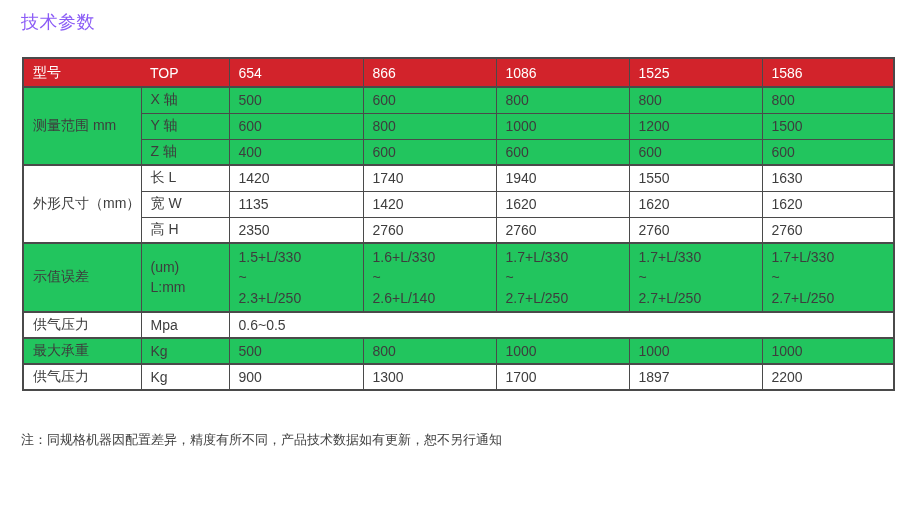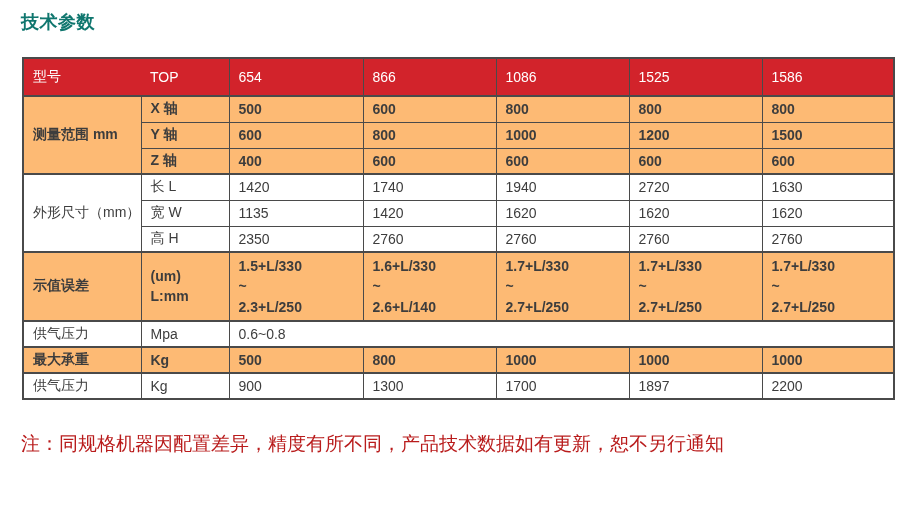"技术参数" .page-title { color: #0f766e -> #8b5cf6; font-weight: 700 -> 400 }
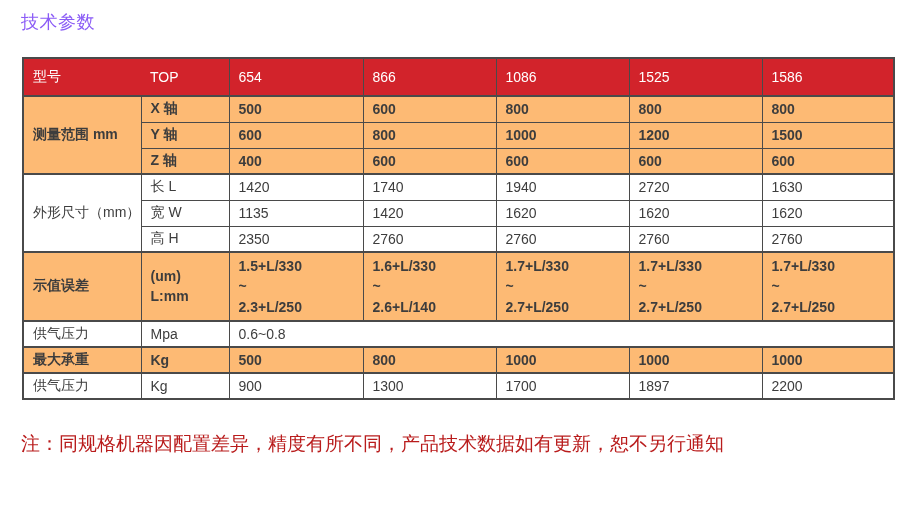"型号" .spec-table thead th { height: 38px -> 29px }
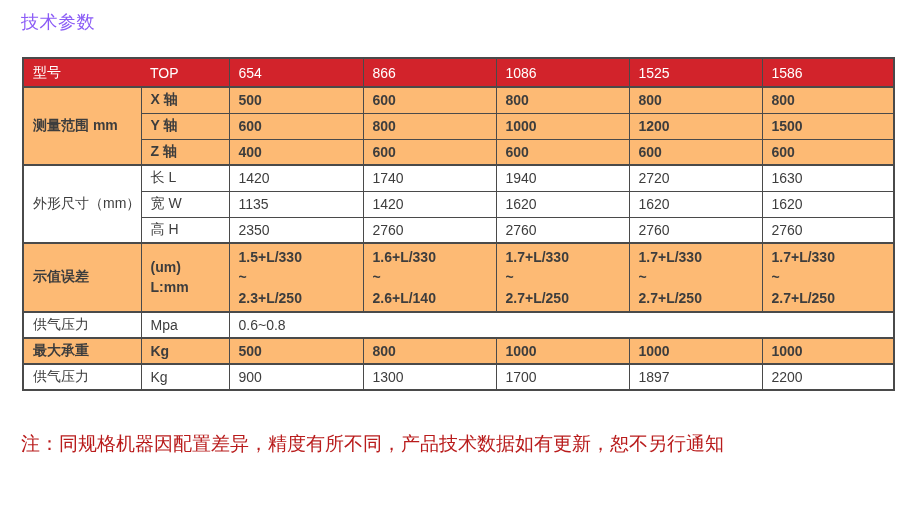"X 轴" .spec-table tr.gray td { background: #fdba74 -> #22c55e; font-weight: bold -> none }
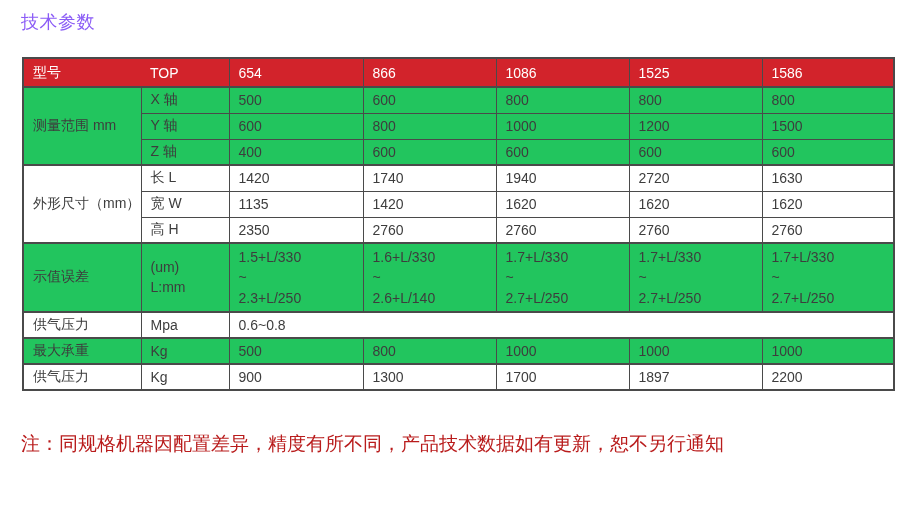"2720" td { text: 2720 -> 1550 }
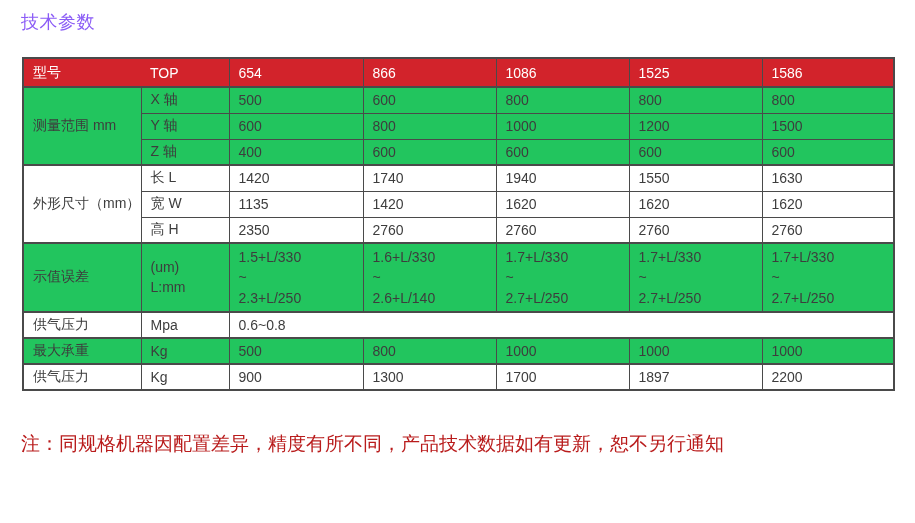"0.6~0.8" td { text: 0.8 -> 0.5 }
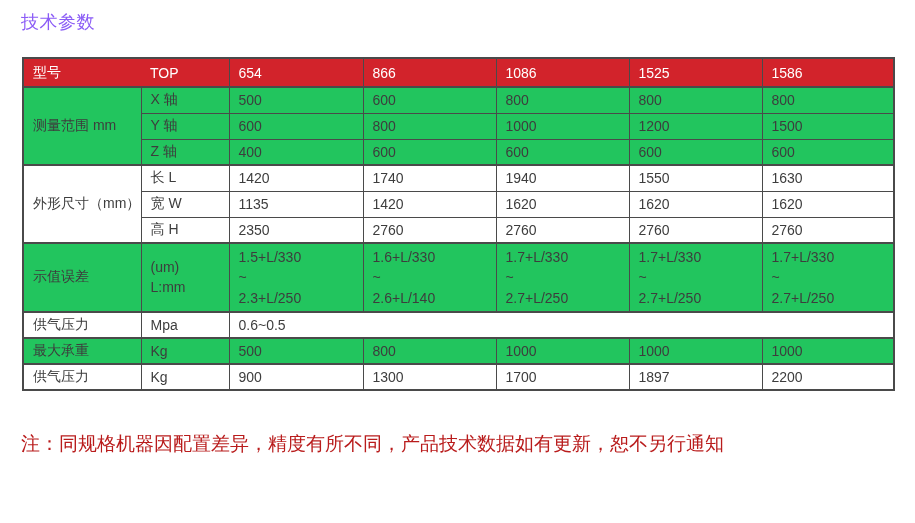"注：同规格机器因配置差异，精度有所不同，产品技术数据如有更新，恕不另行通知" .note { color: #b91c1c -> #404040; font-size: 19px -> 13px }
